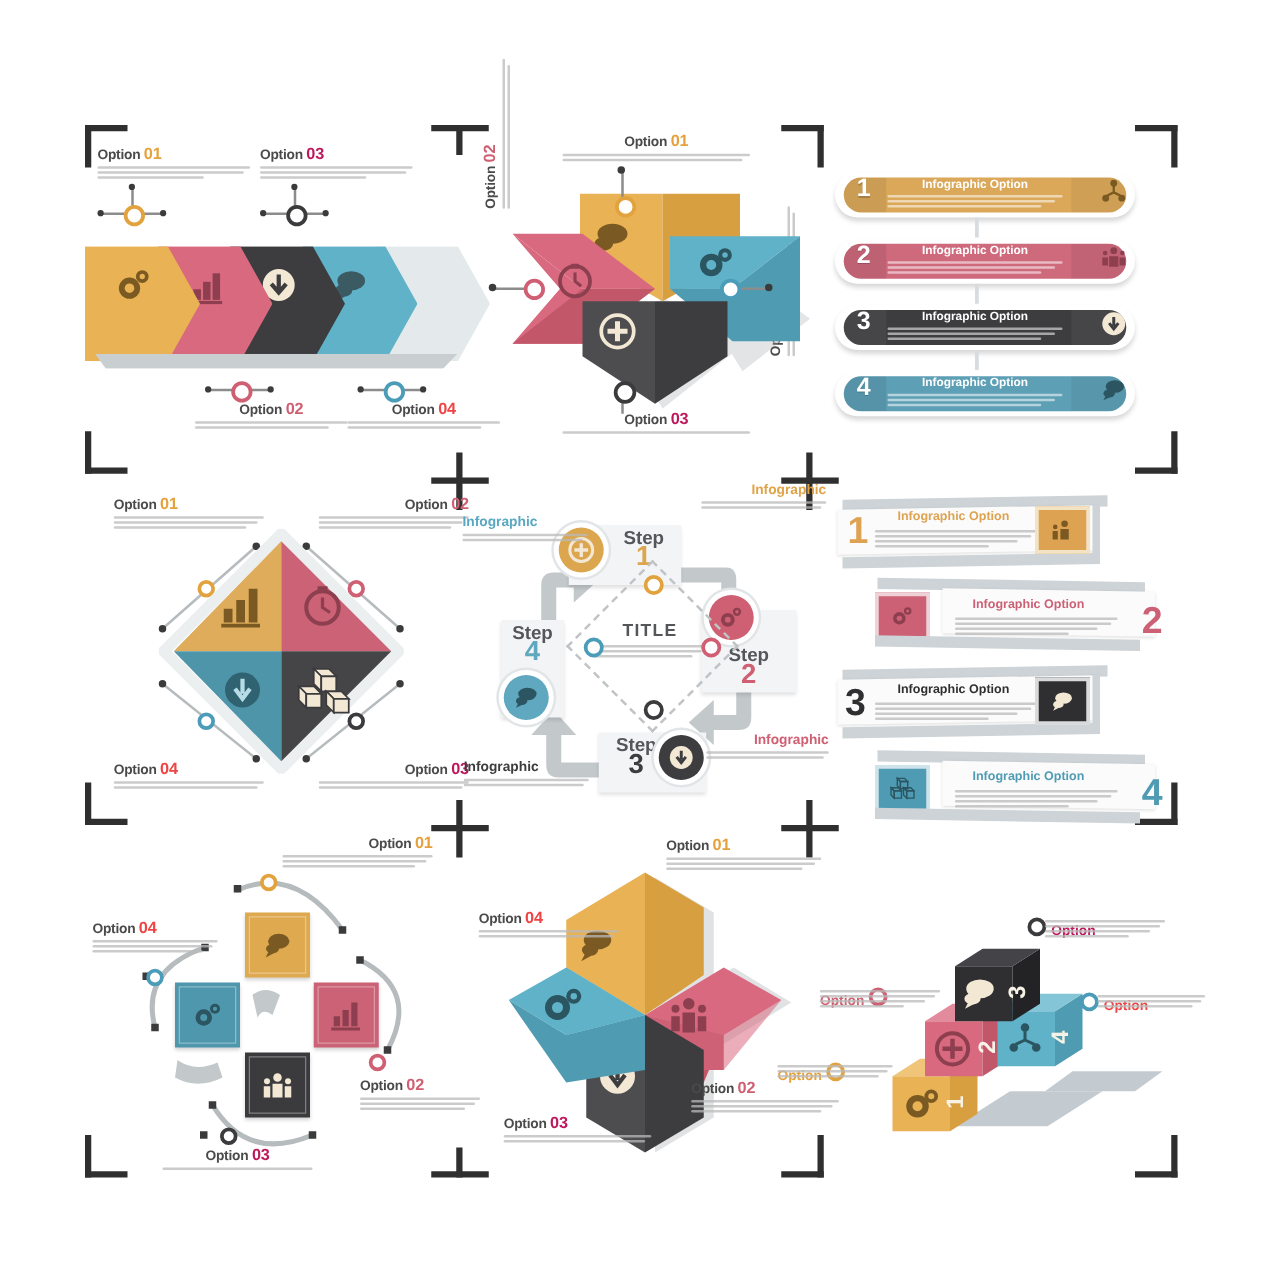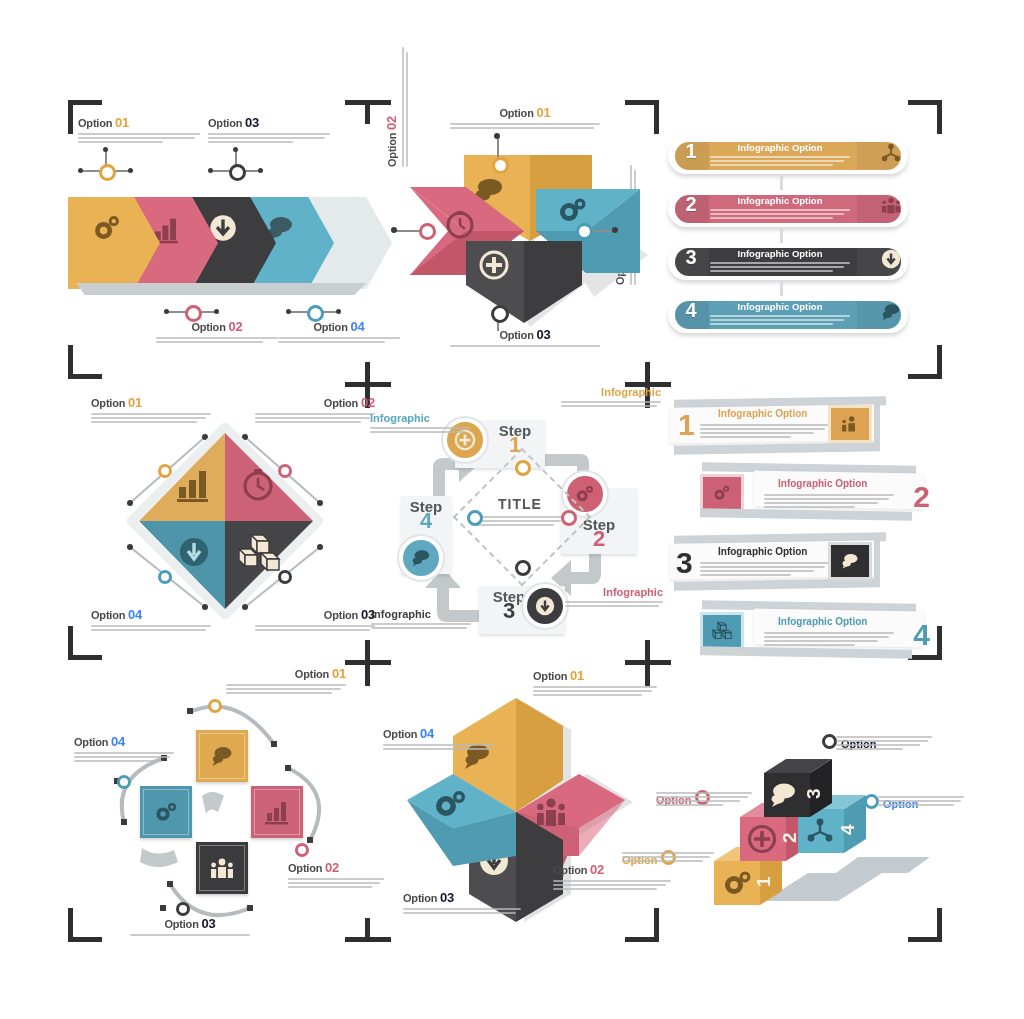"03" .c-dk { color: #0f172a -> #be185d }
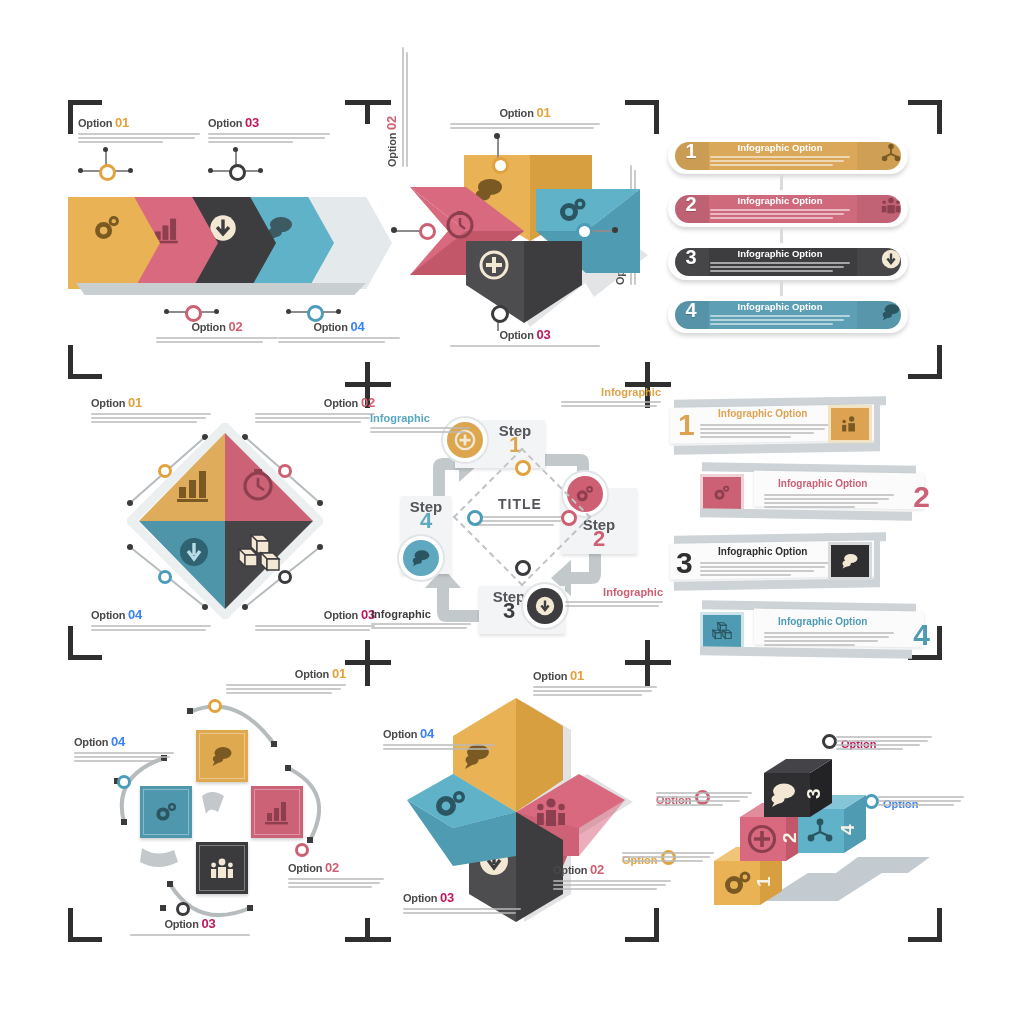"04" .c-bl { color: #3b82f6 -> #ef4444 }
